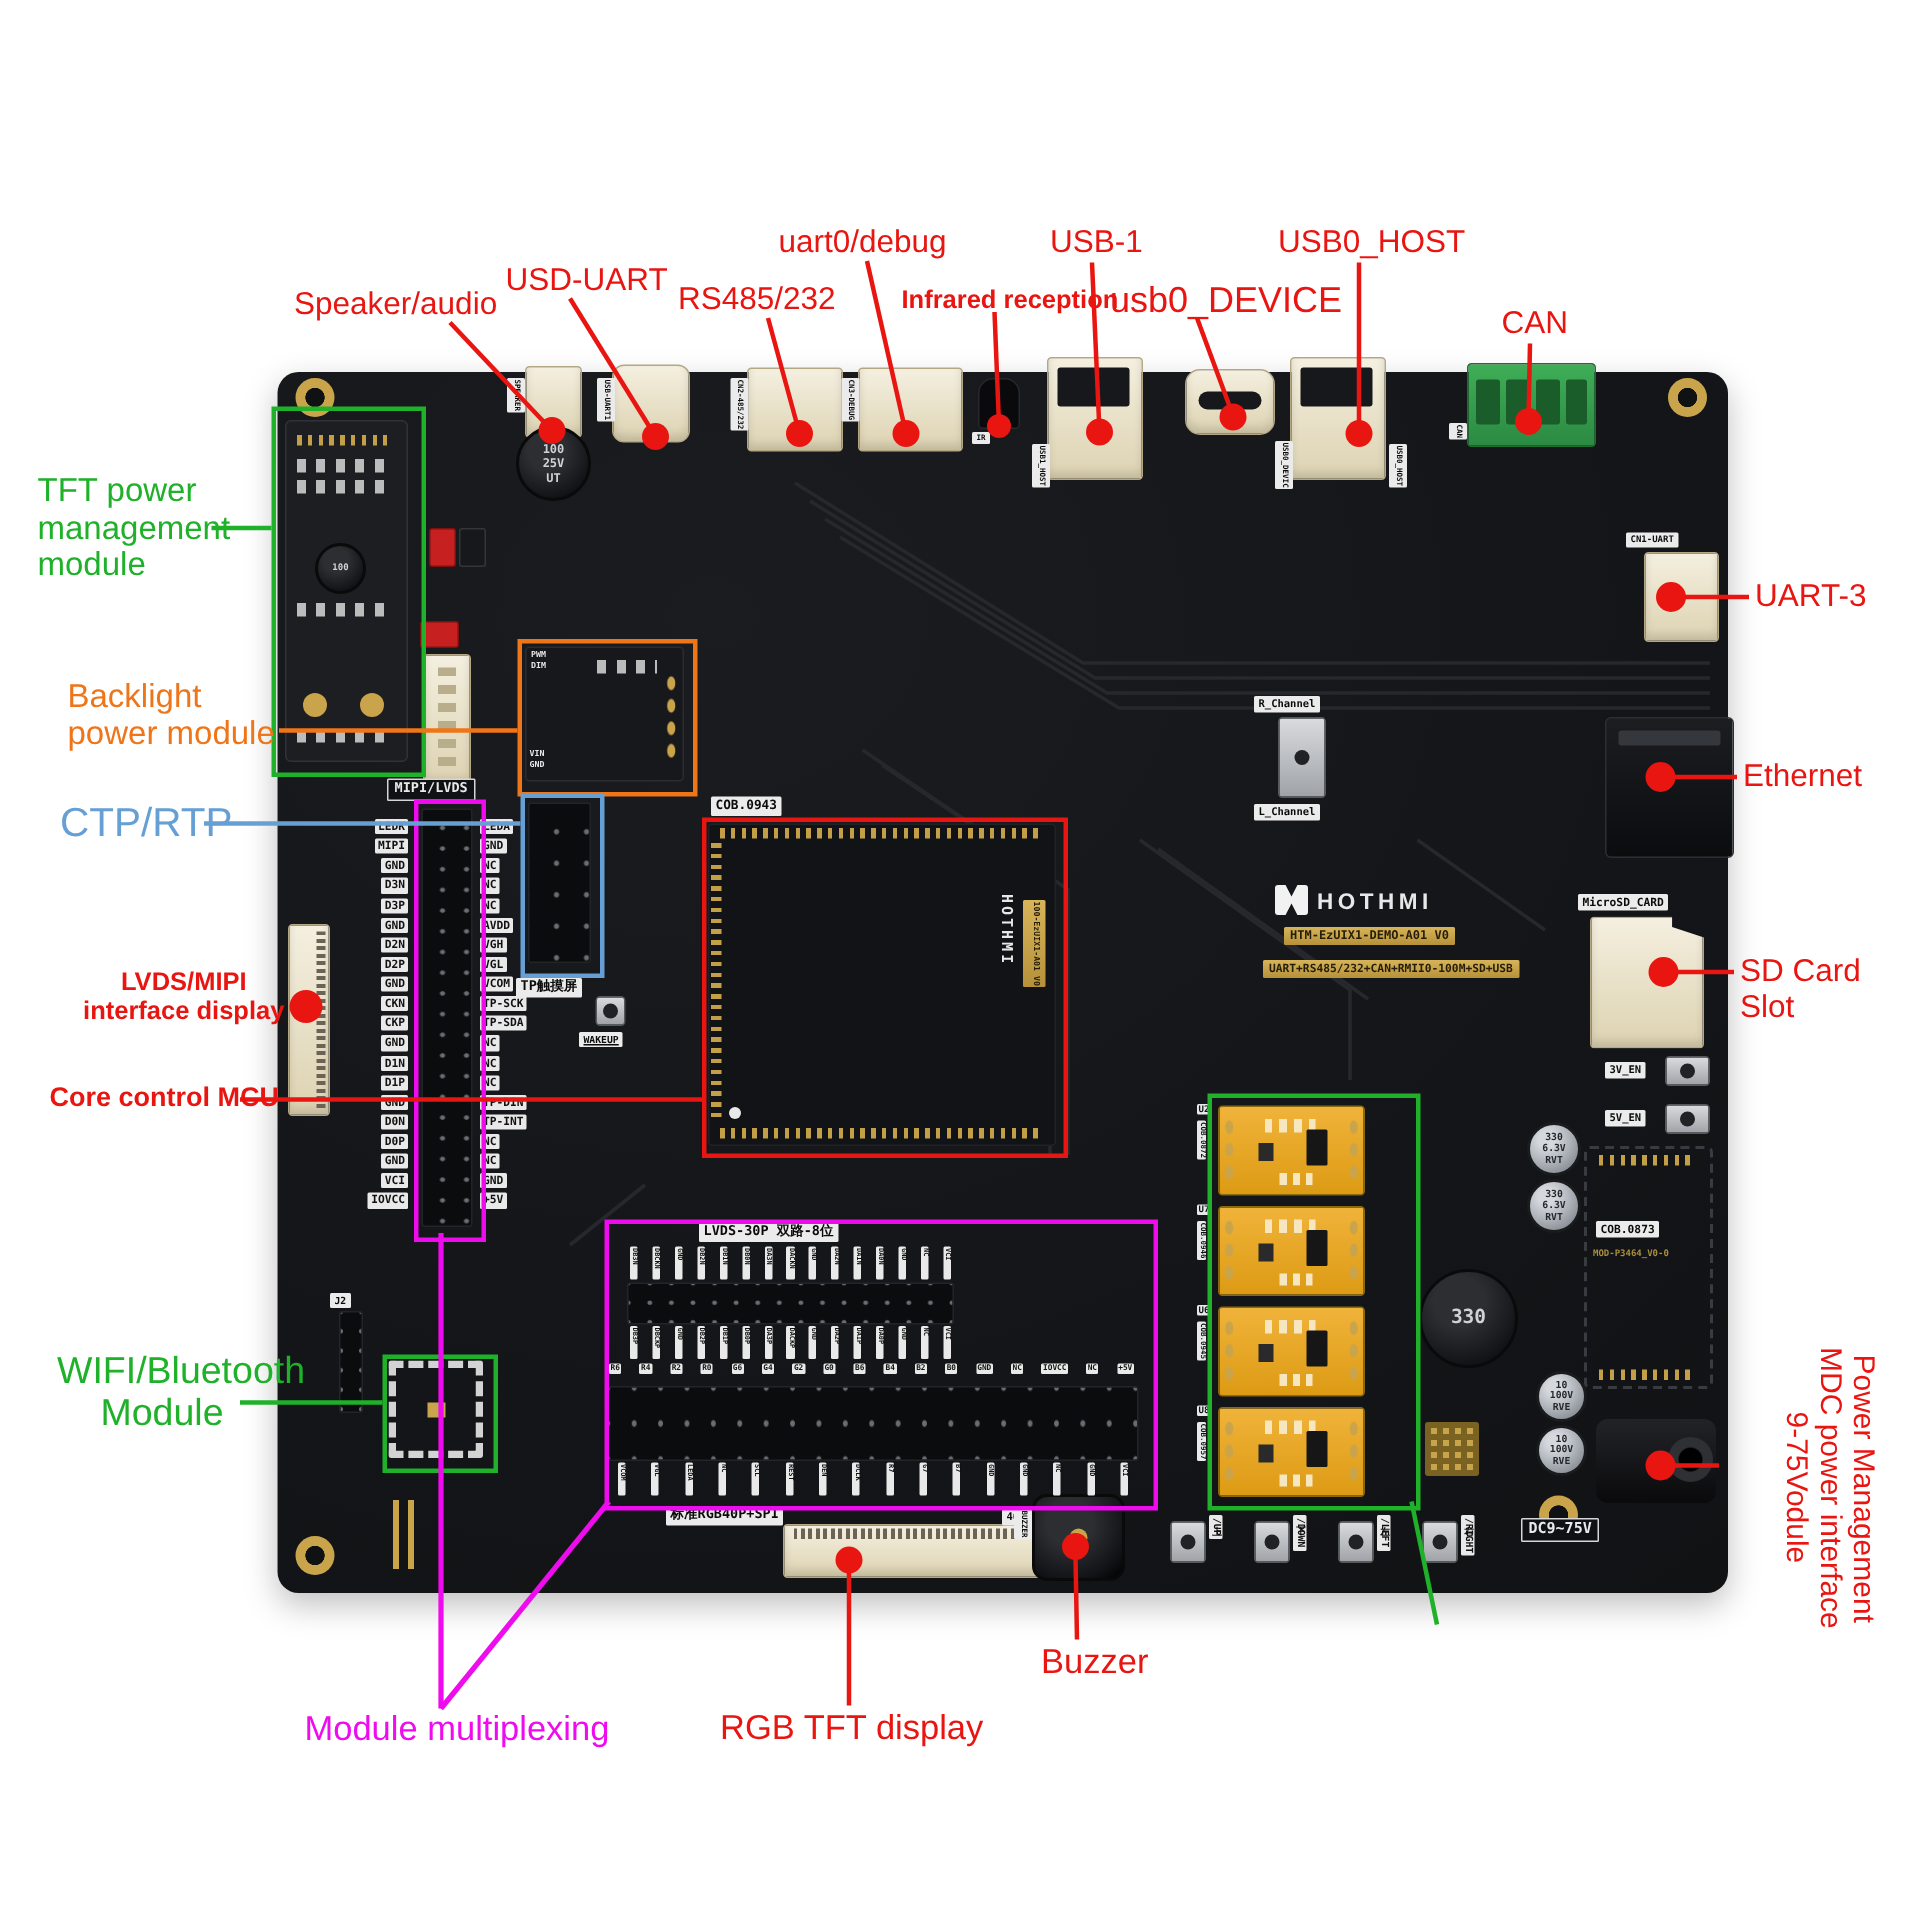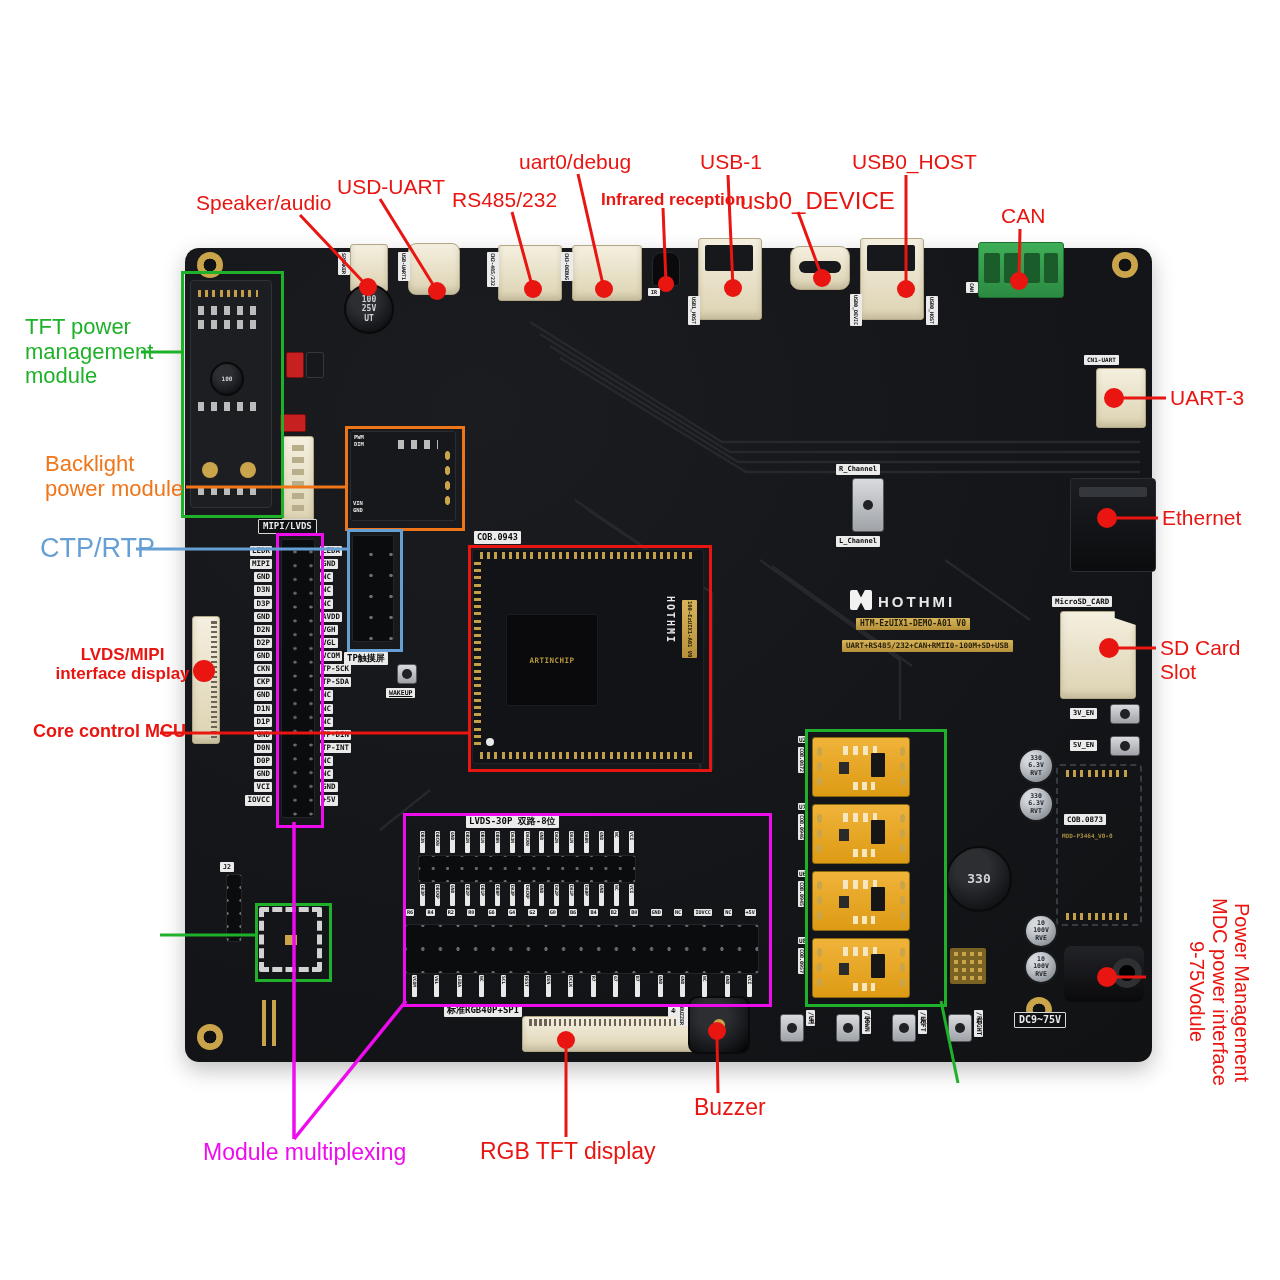"ARTINCHIP" div { html: <div> <span>ARTINCHIP</span> </div> -> none }
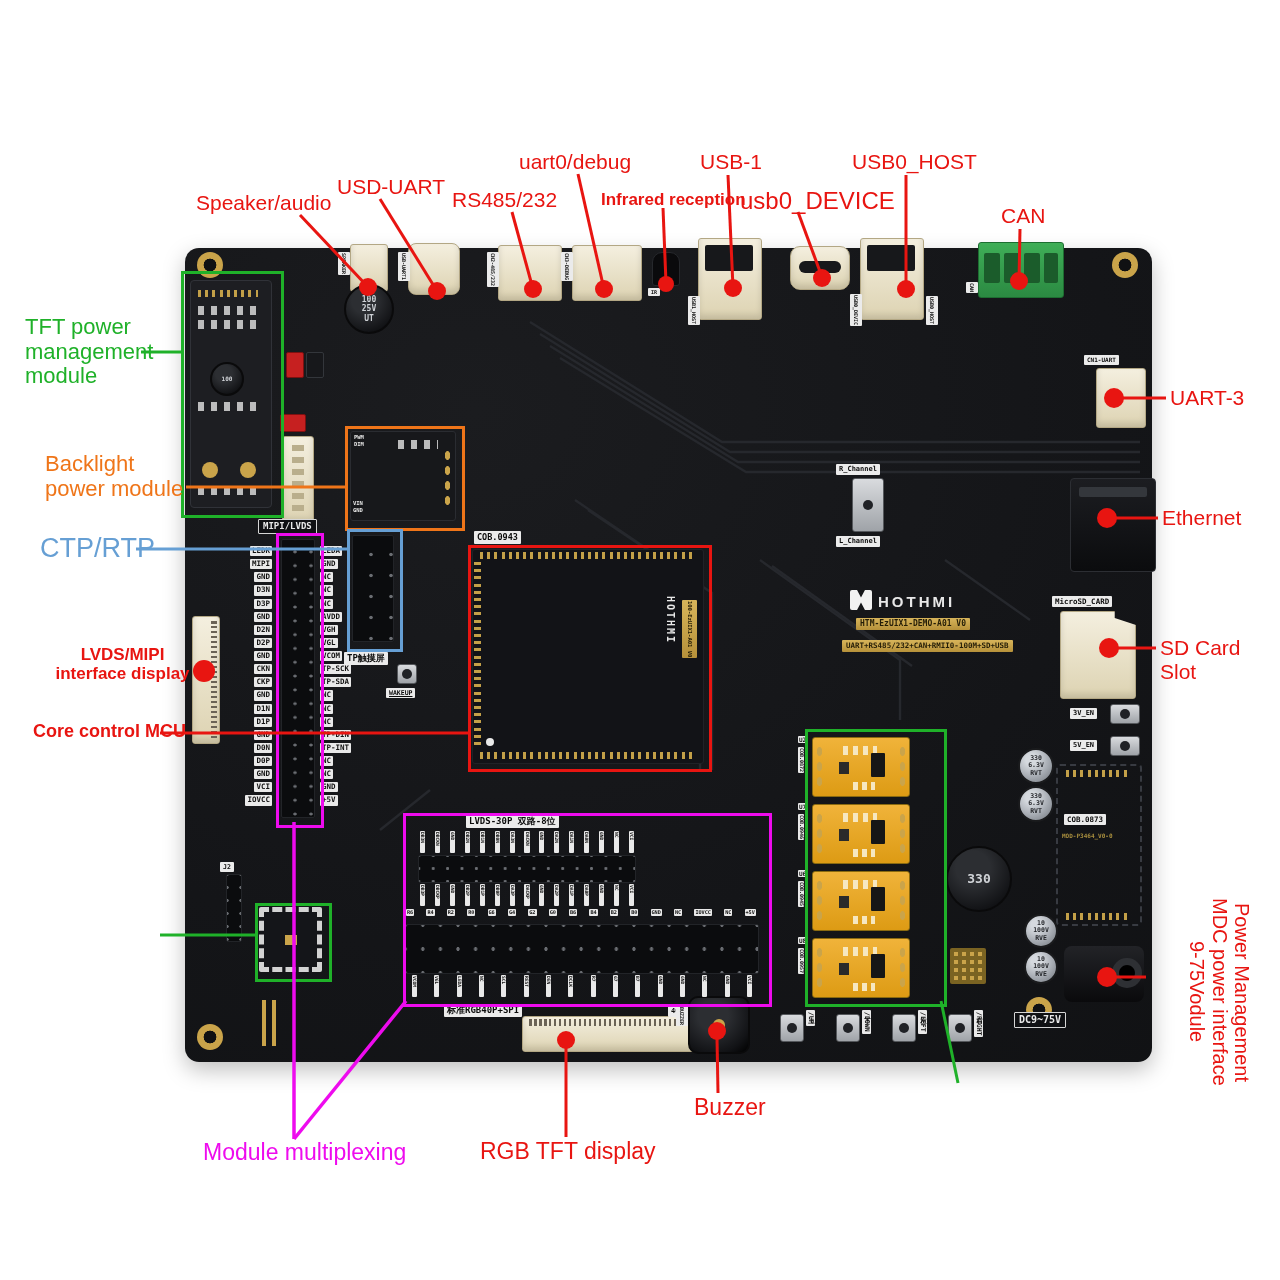"WIFI/Bluetooth" div.lbl { html: none -> <div>WIFI/Bluetooth Module</div> }
